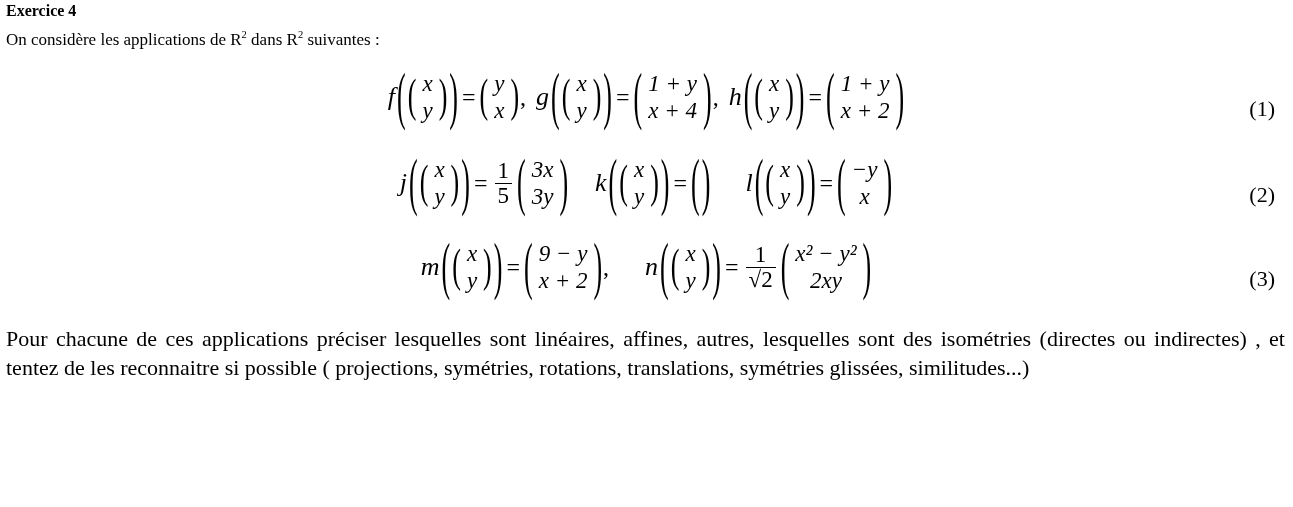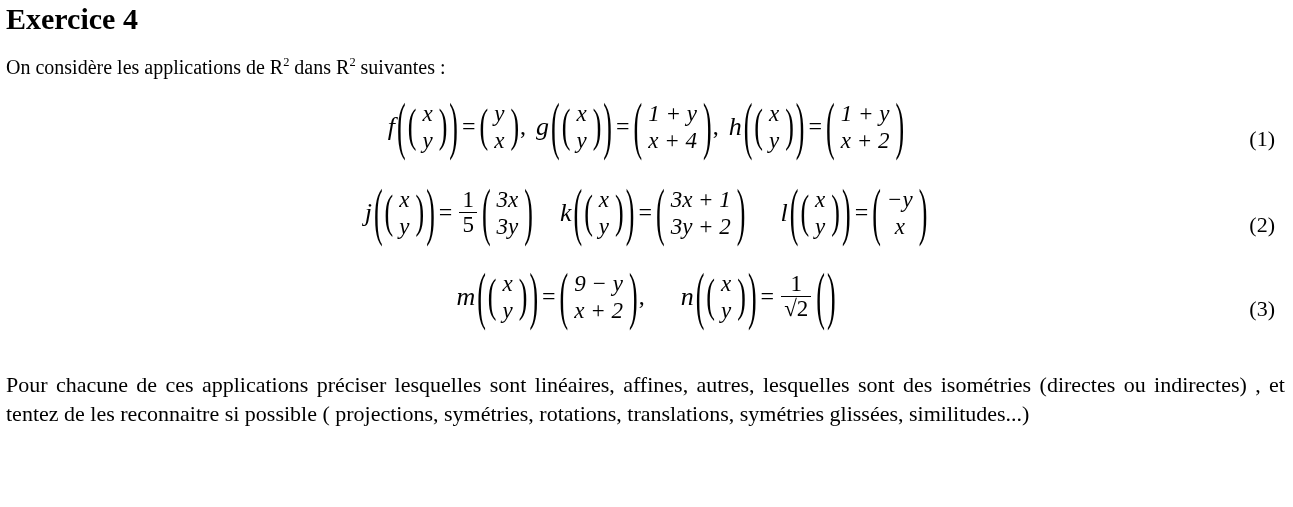"Exercice 4" .ex-title { font-size: 30px -> 16px }
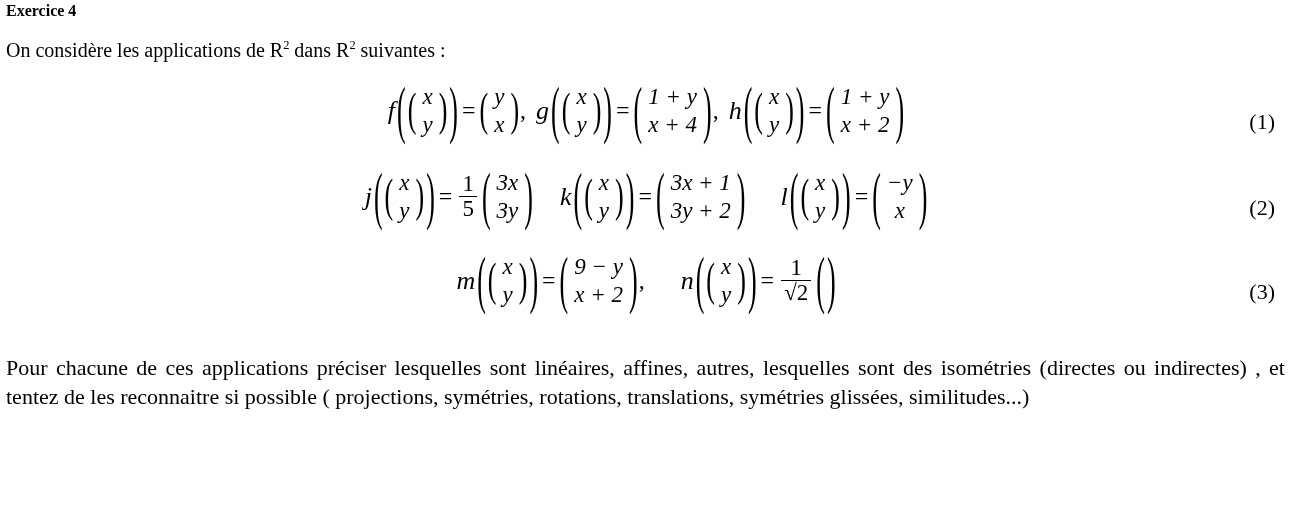"On considère les applications de" .intro { font-size: 20px -> 17px; margin: 18px 0 0 6px -> 8px 0 0 6px }
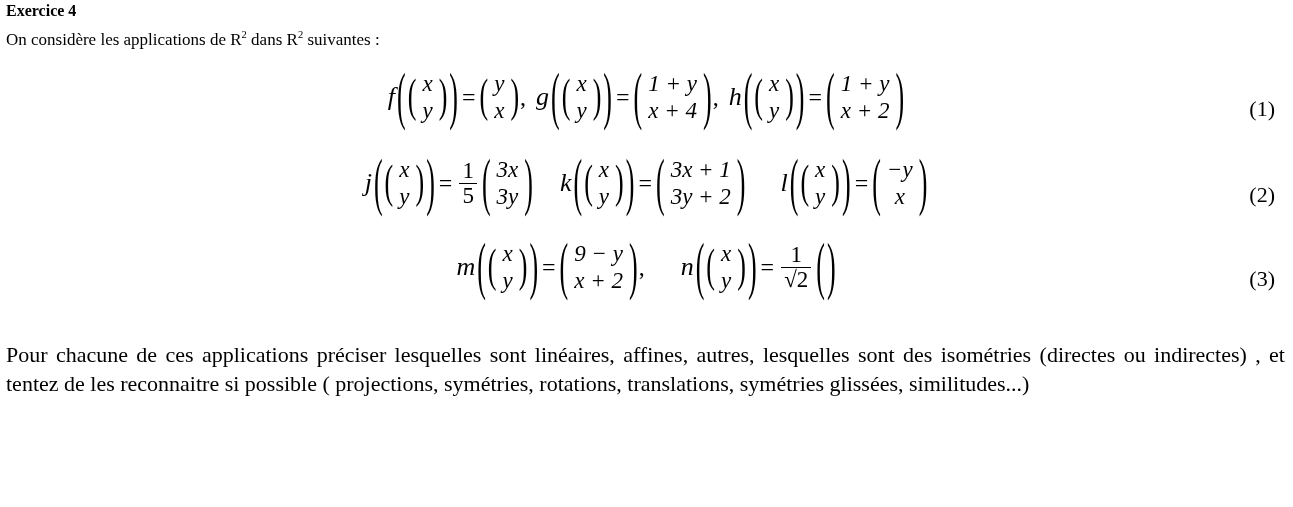"3x + 1" span.vec { html: <span> <span>3x + 1</span> <span>3y + 2</span> </span> -> none }
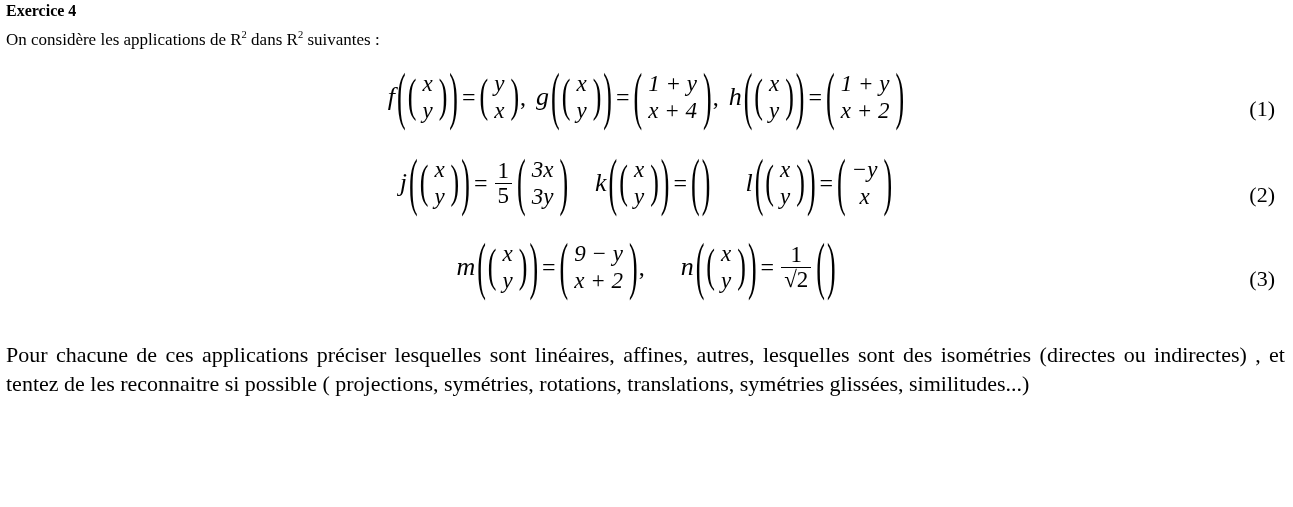"x² − y²" span.vec { html: none -> <span> <span>x² − y²</span> <span>2xy</span> </span> }
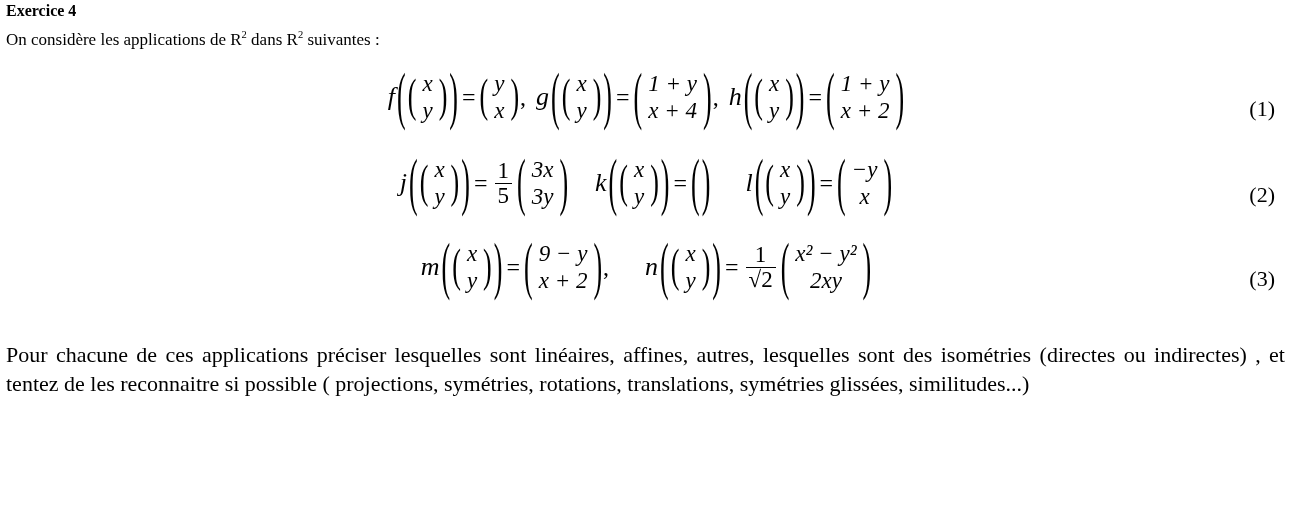"Pour chacune de ces applications" .tail { margin: 22px 8px 0 6px -> 6px 8px 0 6px }
